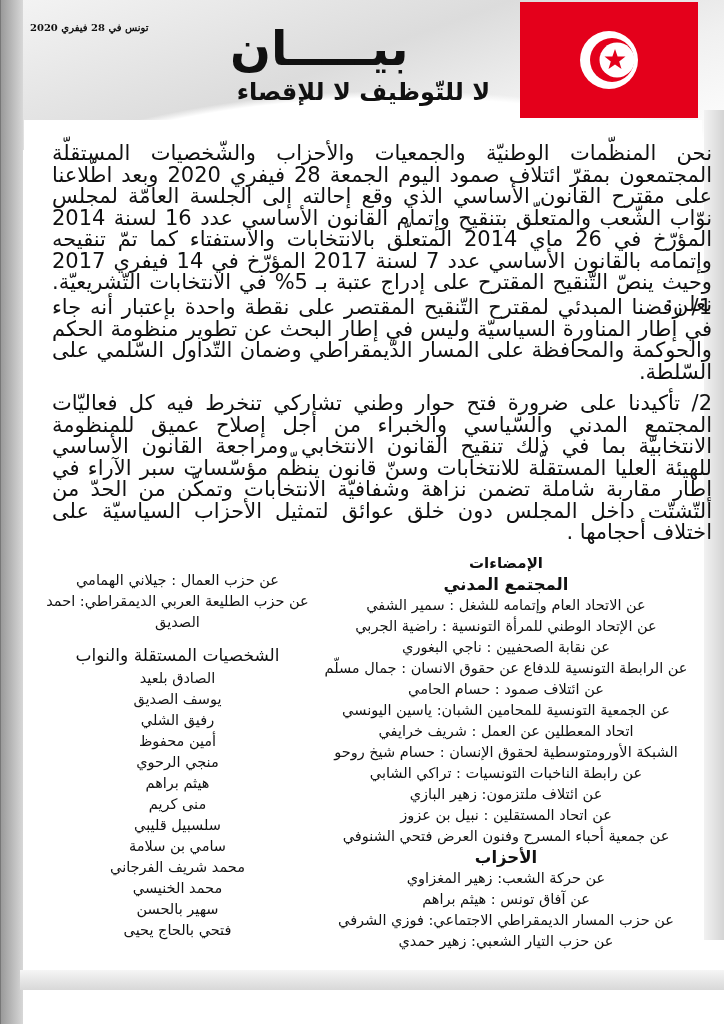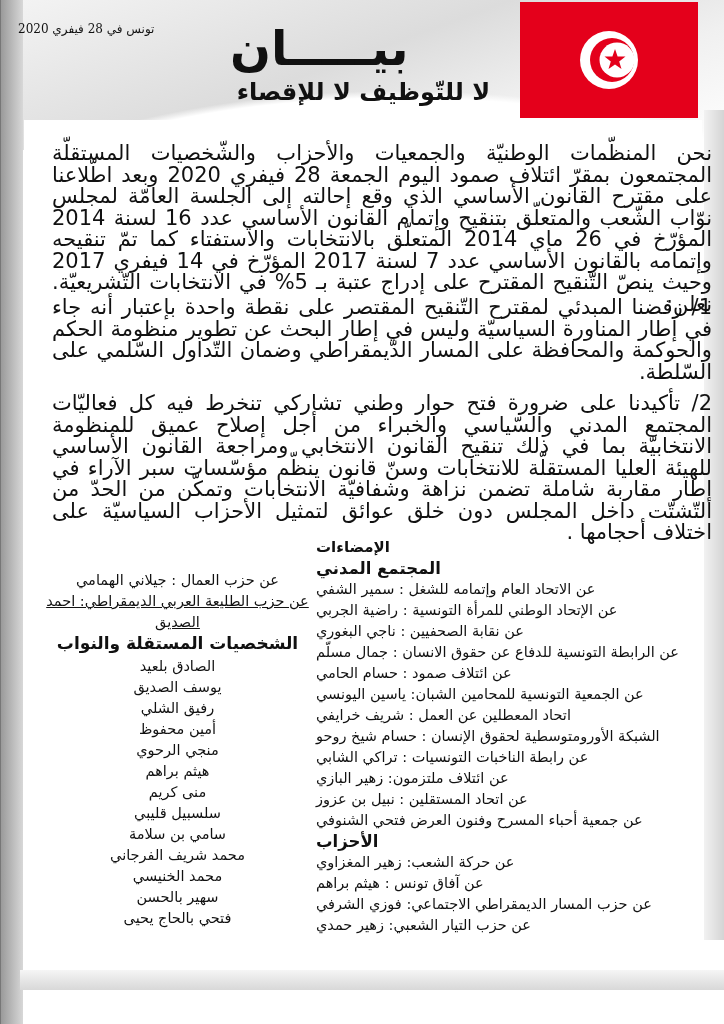"تونس في 28 فيفري 2020" .date { font-size: 12px -> 10px; font-weight: normal -> bold; left: 18px -> 30px }
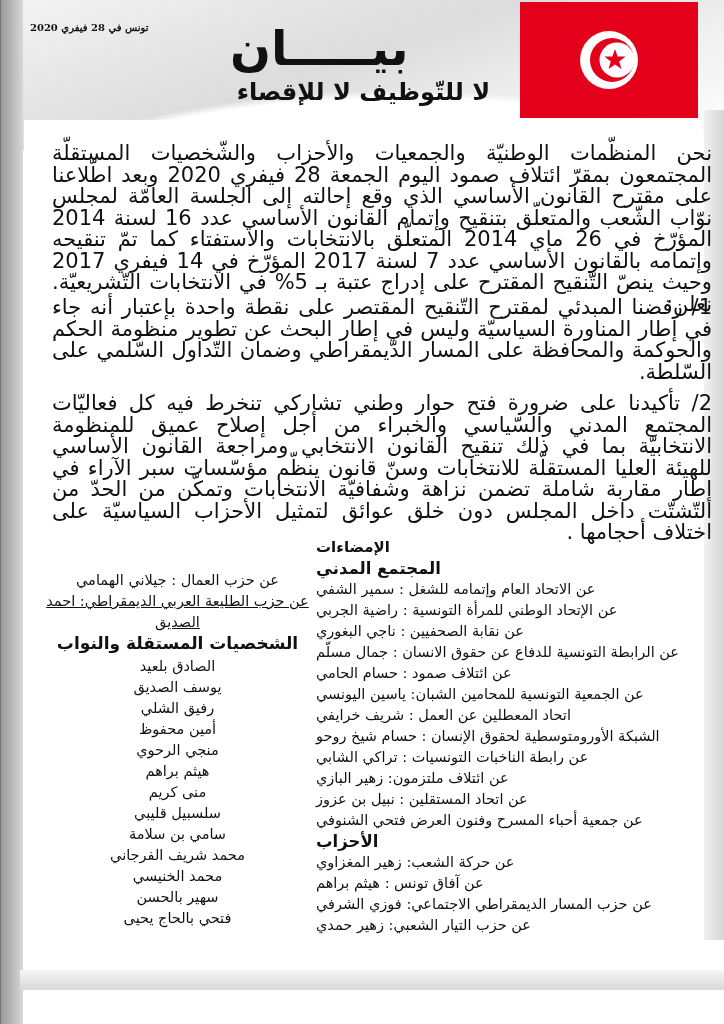"الإمضاءات" .sig-right { text-align: left -> center; top: 537px -> 553px }
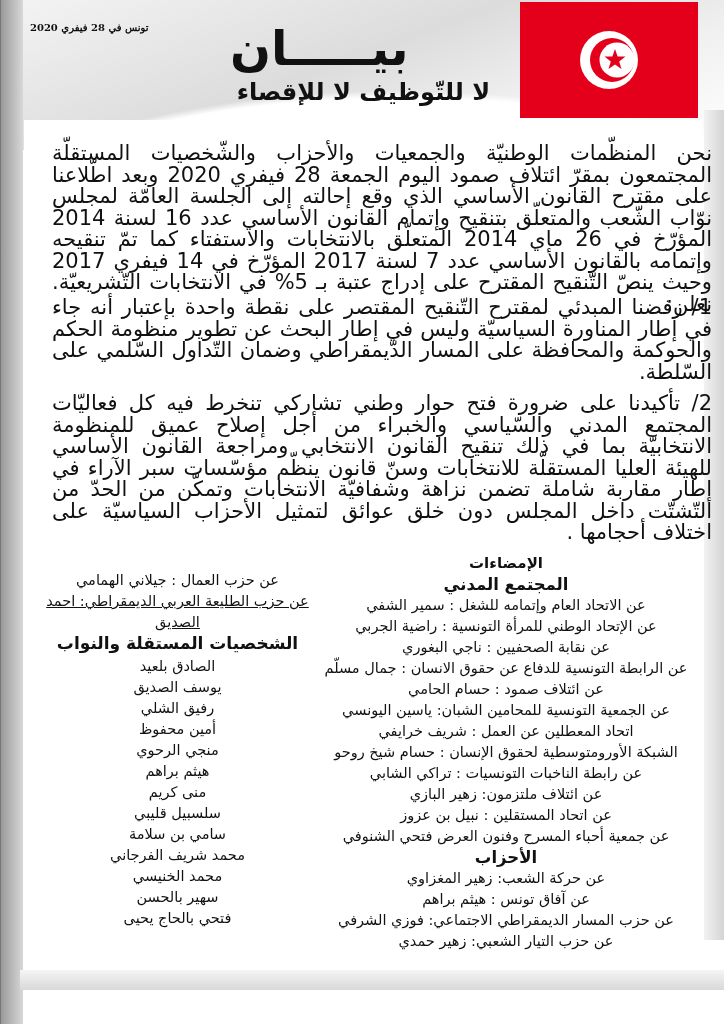"عن حزب الطليعة العربي الديمقراطي:" .item.wrap { text-decoration: underline -> none }
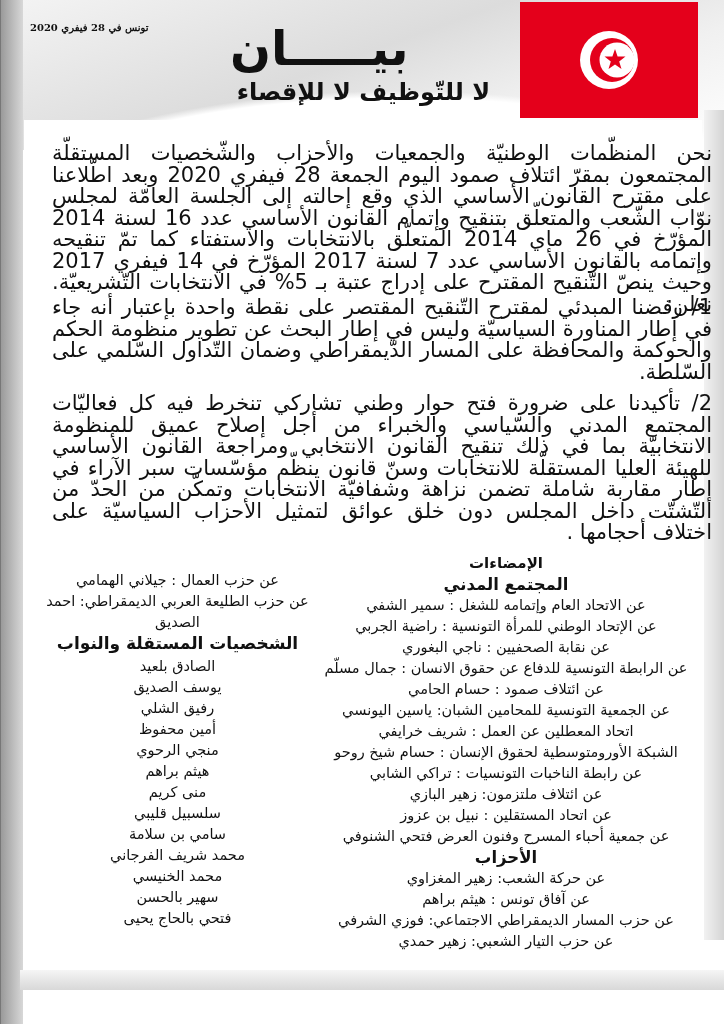"الشخصيات المستقلة والنواب" .h-sec2 { font-weight: bold -> normal; margin-top: 0 -> 12px }
